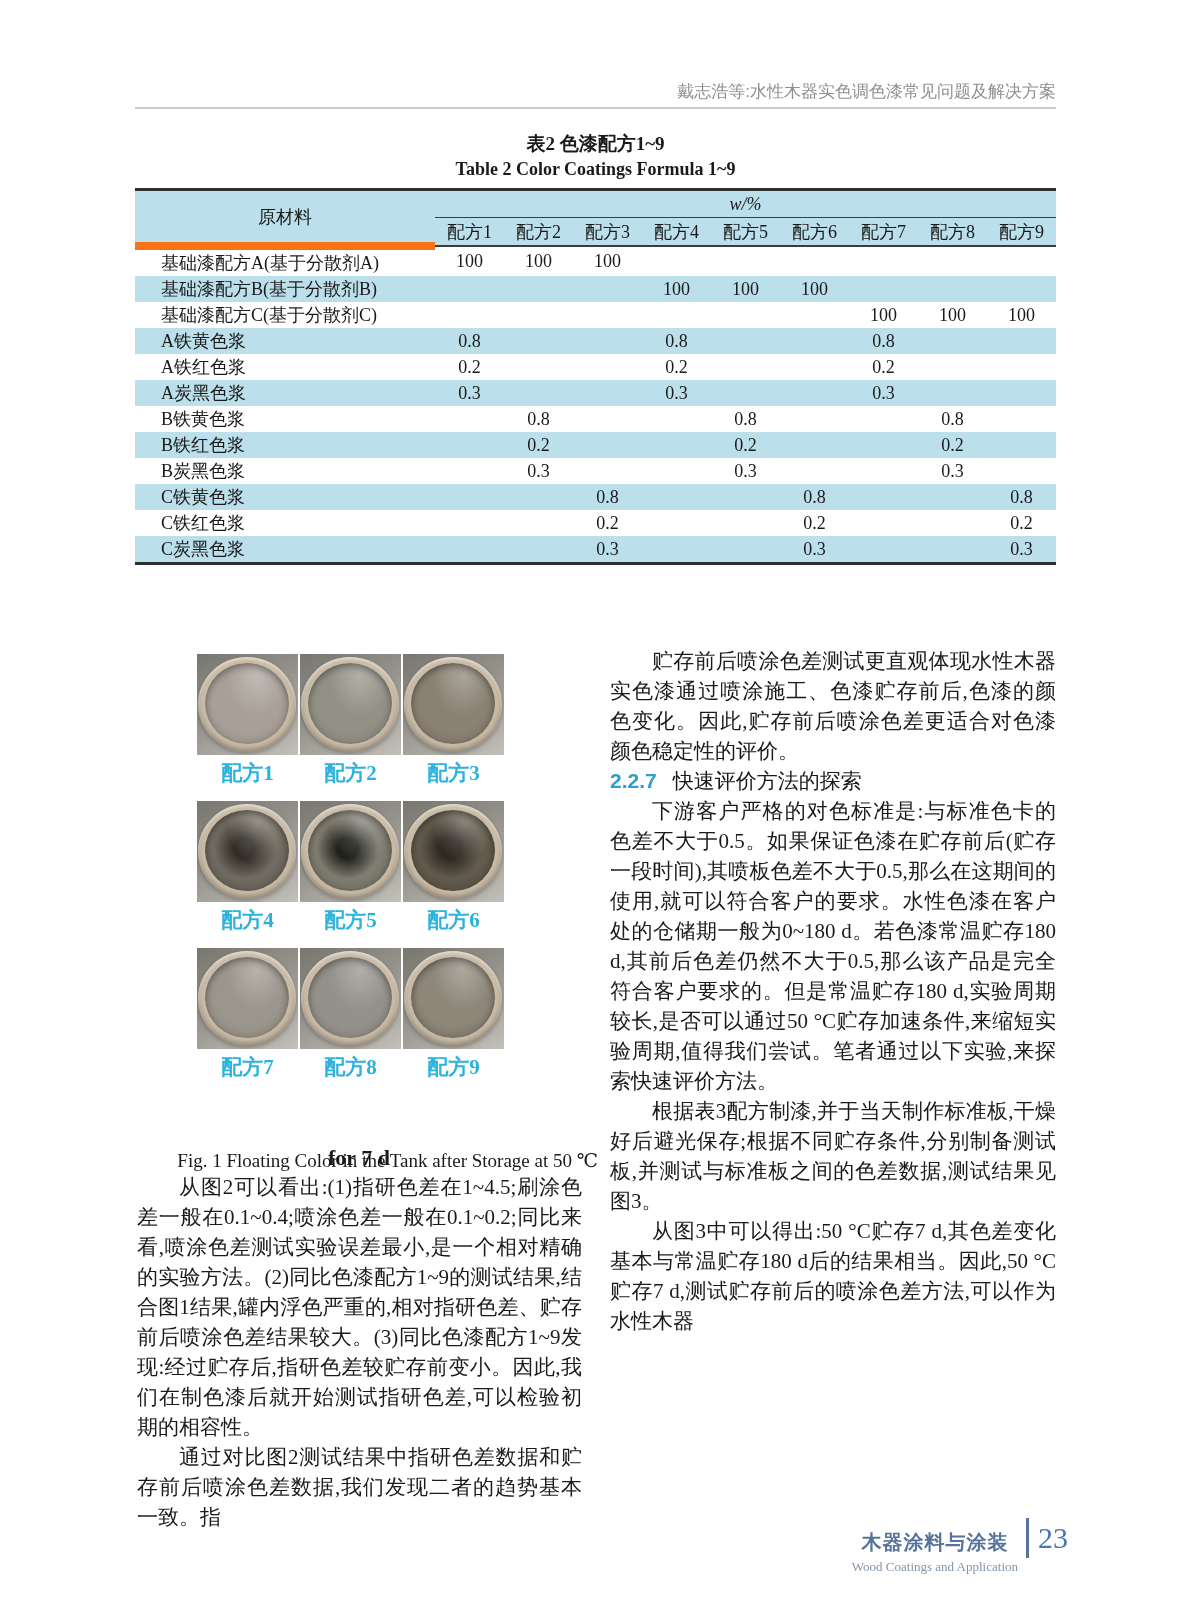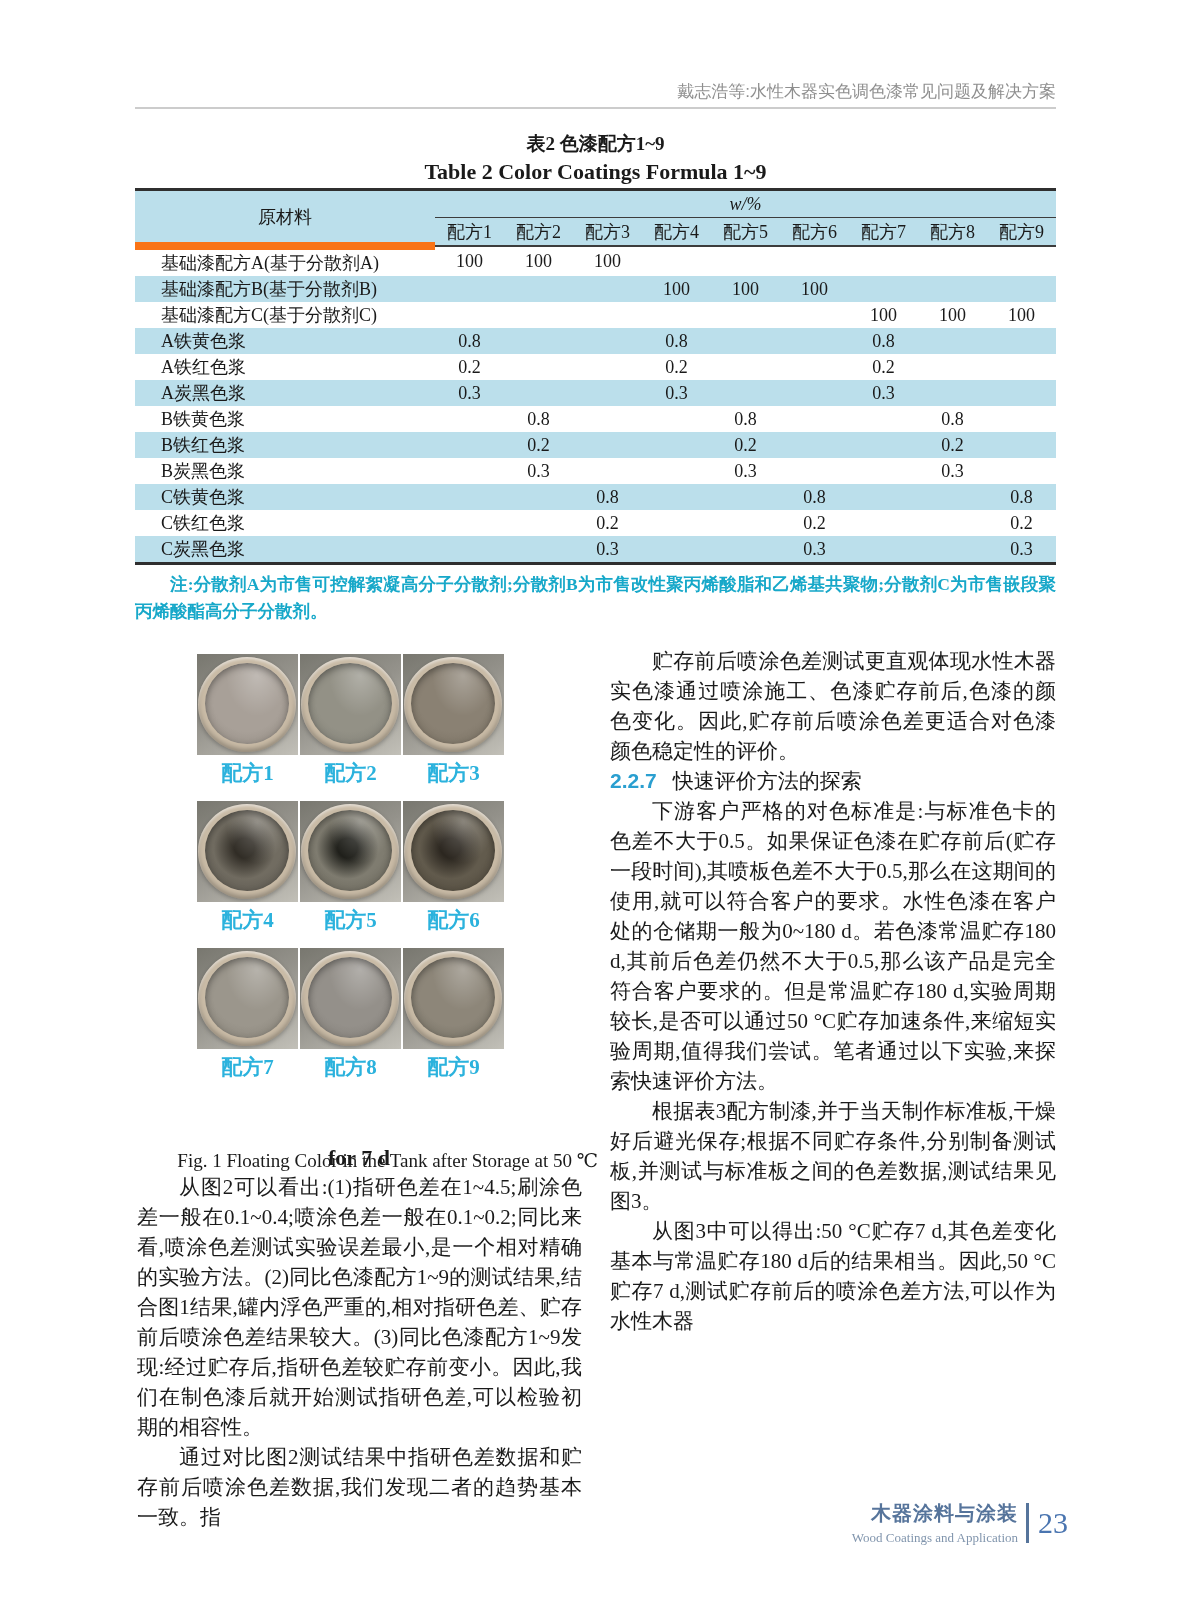"Table 2 Color Coatings Formula" .tbl-title-en { font-size: 22px -> 18px }
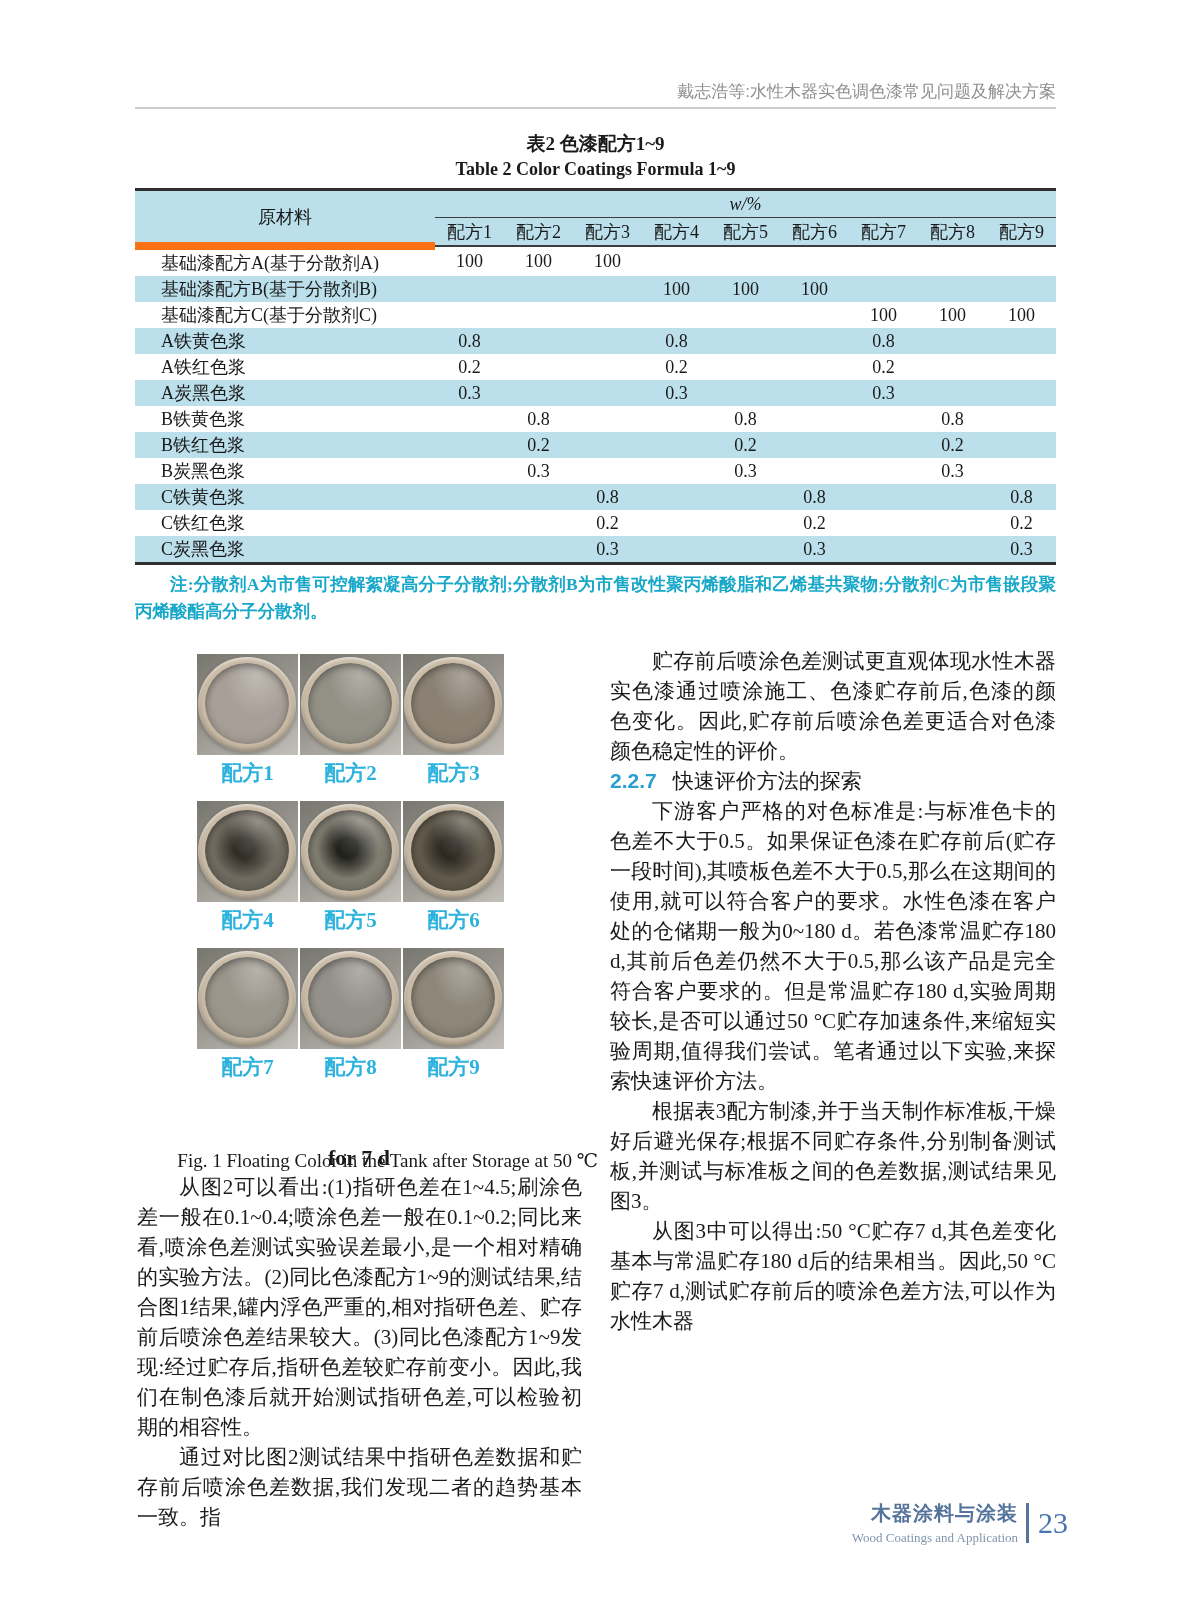"注:分散剂A为市售可控解絮凝高分子分散剂;分散剂B为市售改性聚丙烯酸脂和乙烯基共" div.note { html: <div>注:分散剂A为市售可控解絮凝高分子分散剂;分散剂B为市售改性聚丙烯酸脂和乙烯基共聚物;分散剂C为市售嵌段聚丙烯酸酯高分子分散剂。</div> -> none }
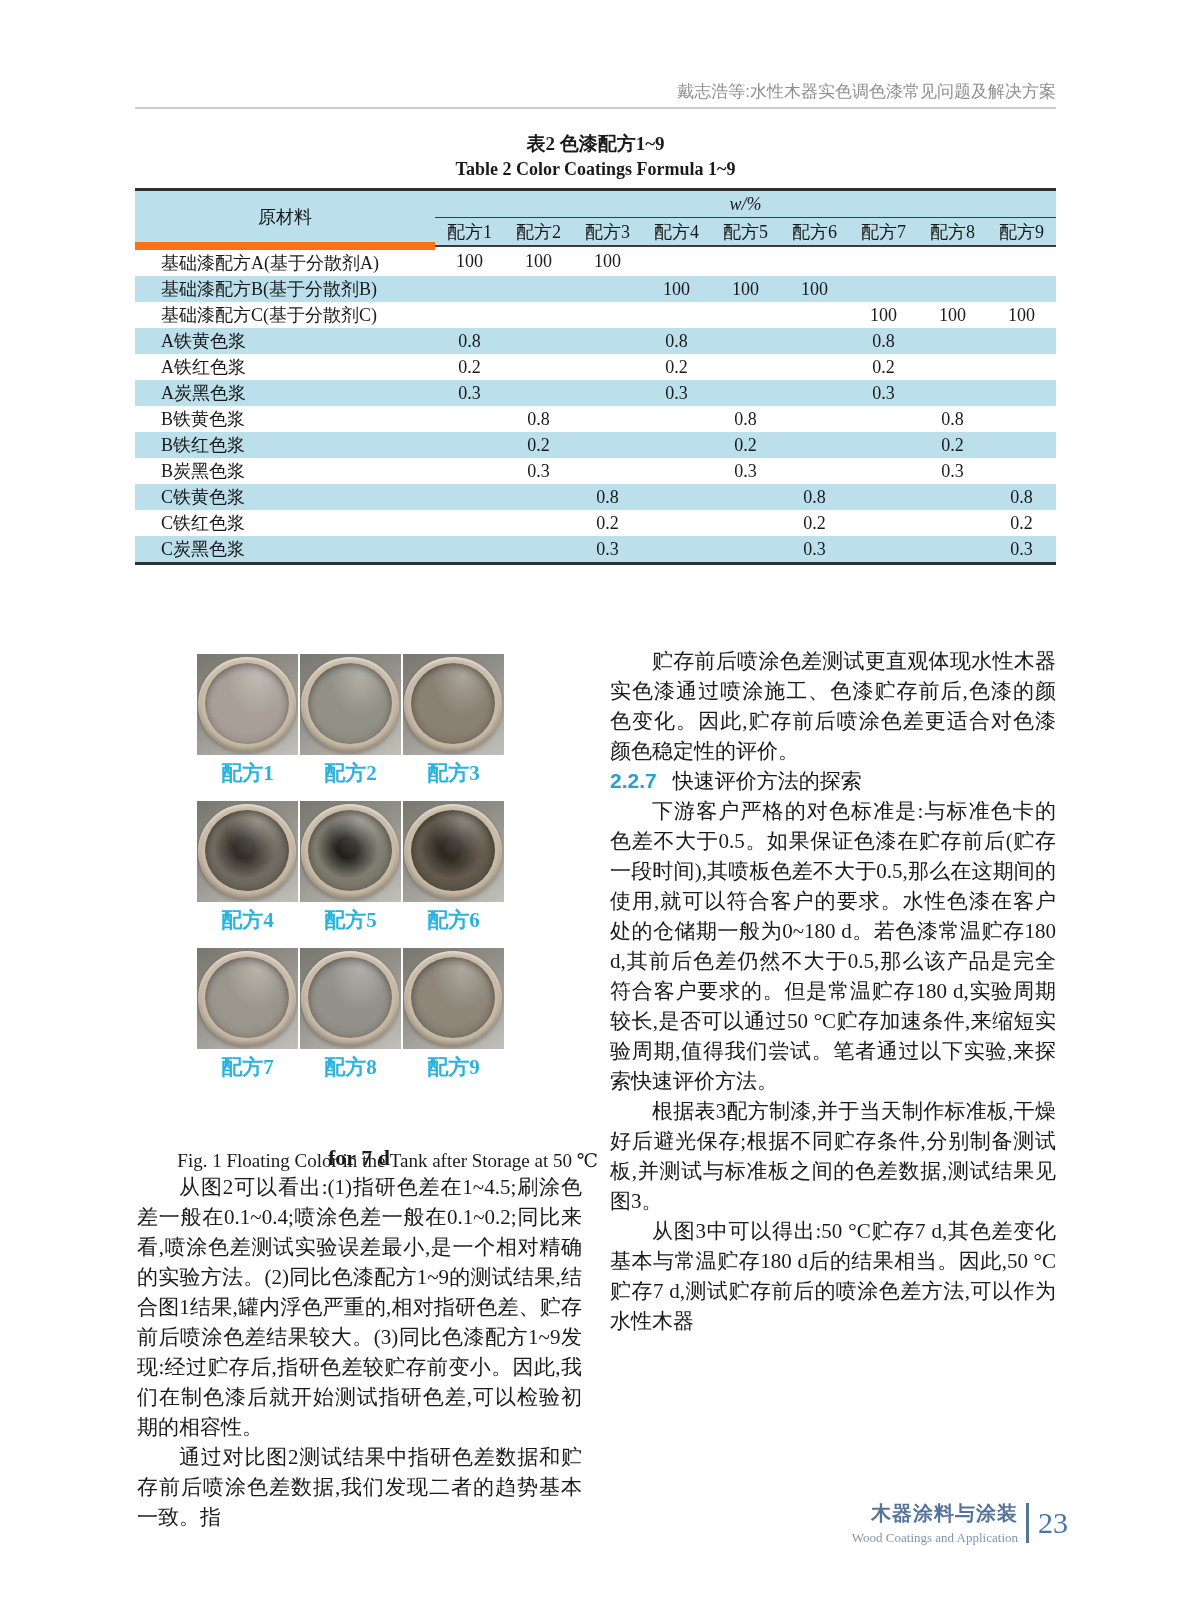"木器涂料与涂装" .footer .jtxt { margin-top: none -> 29px; text-align: right -> center }
